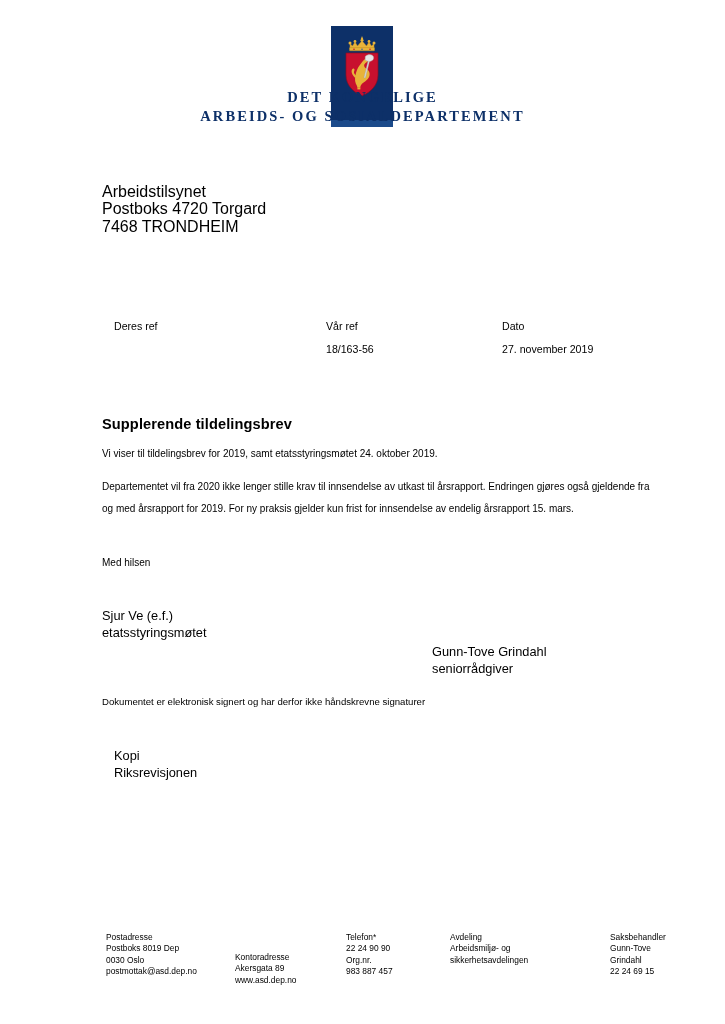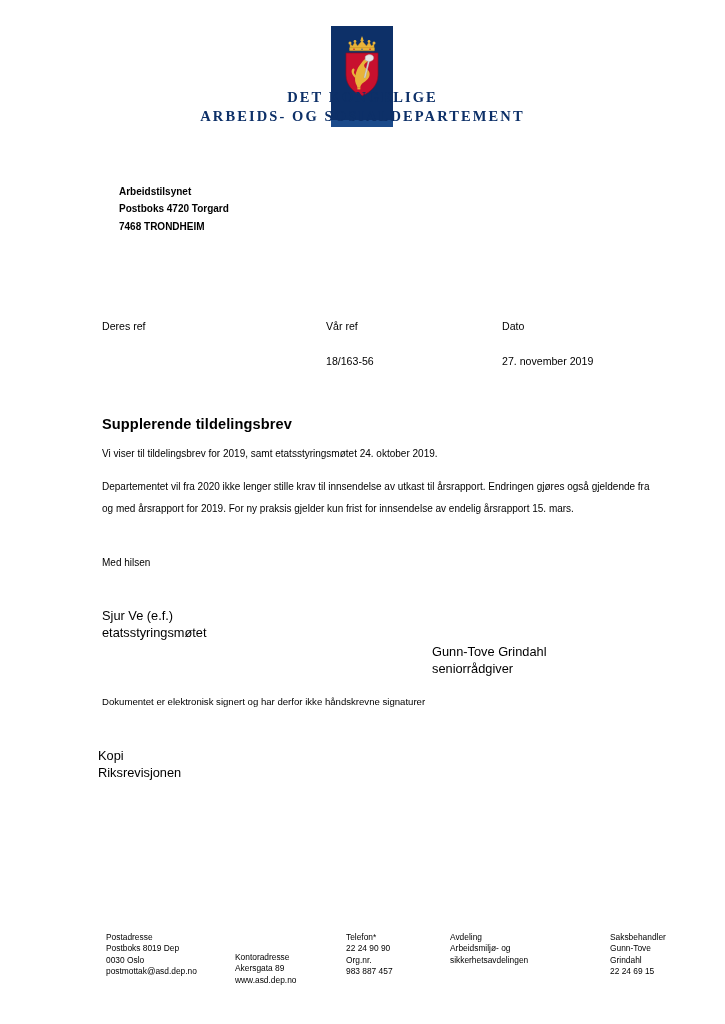"Arbeidstilsynet" .addressee { font-size: 10px -> 16px; font-weight: bold -> none; left: 119px -> 102px }
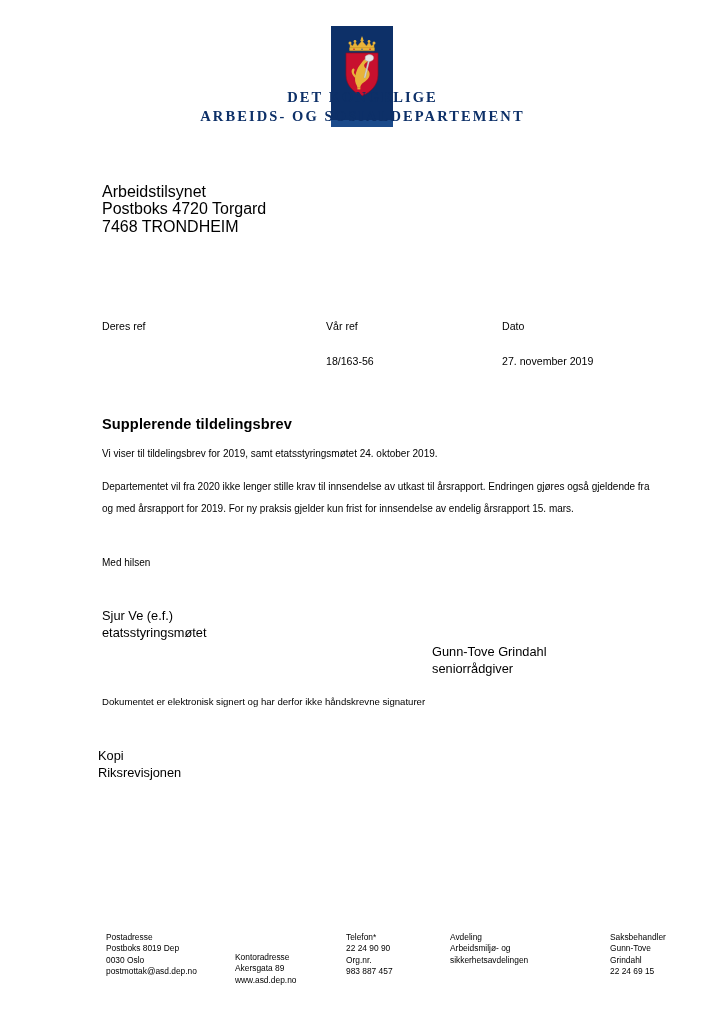"Deres ref" .refcol.c1 { left: 0 -> 12px }
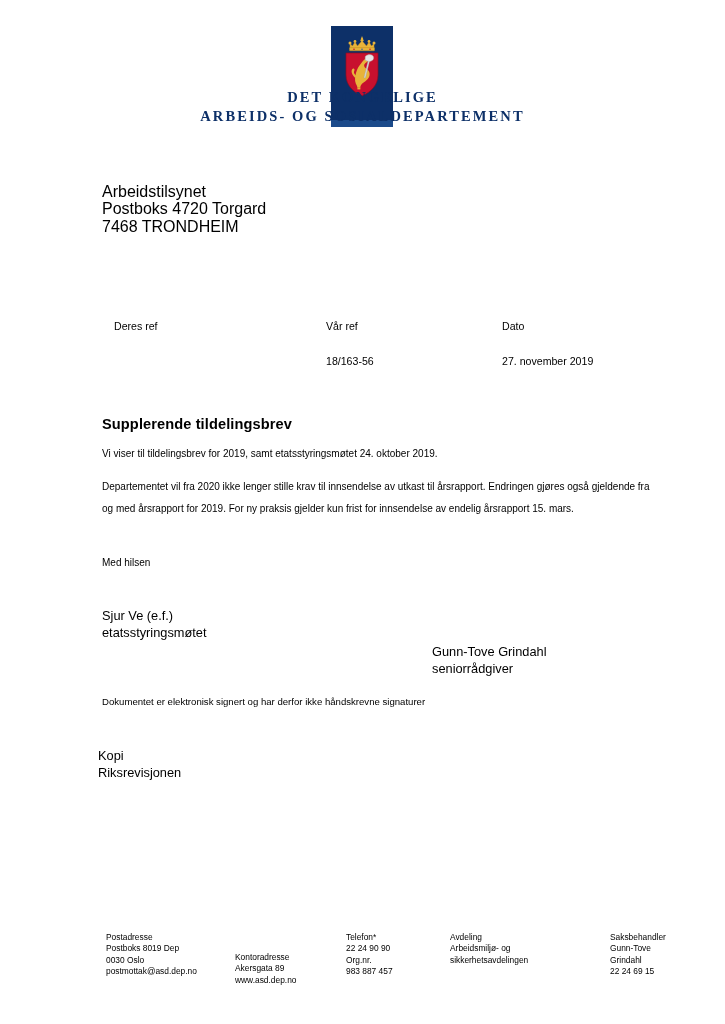"18/163-56" .ref-value { margin-top: 16px -> 4px }
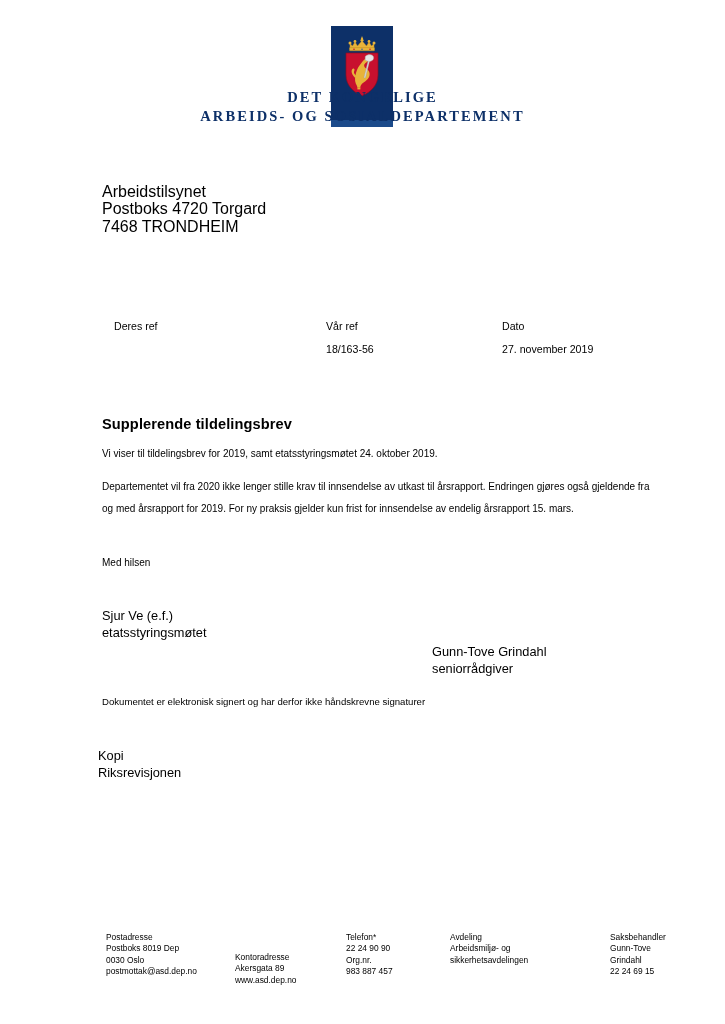"Kopi" .copy-block { left: 98px -> 114px }
